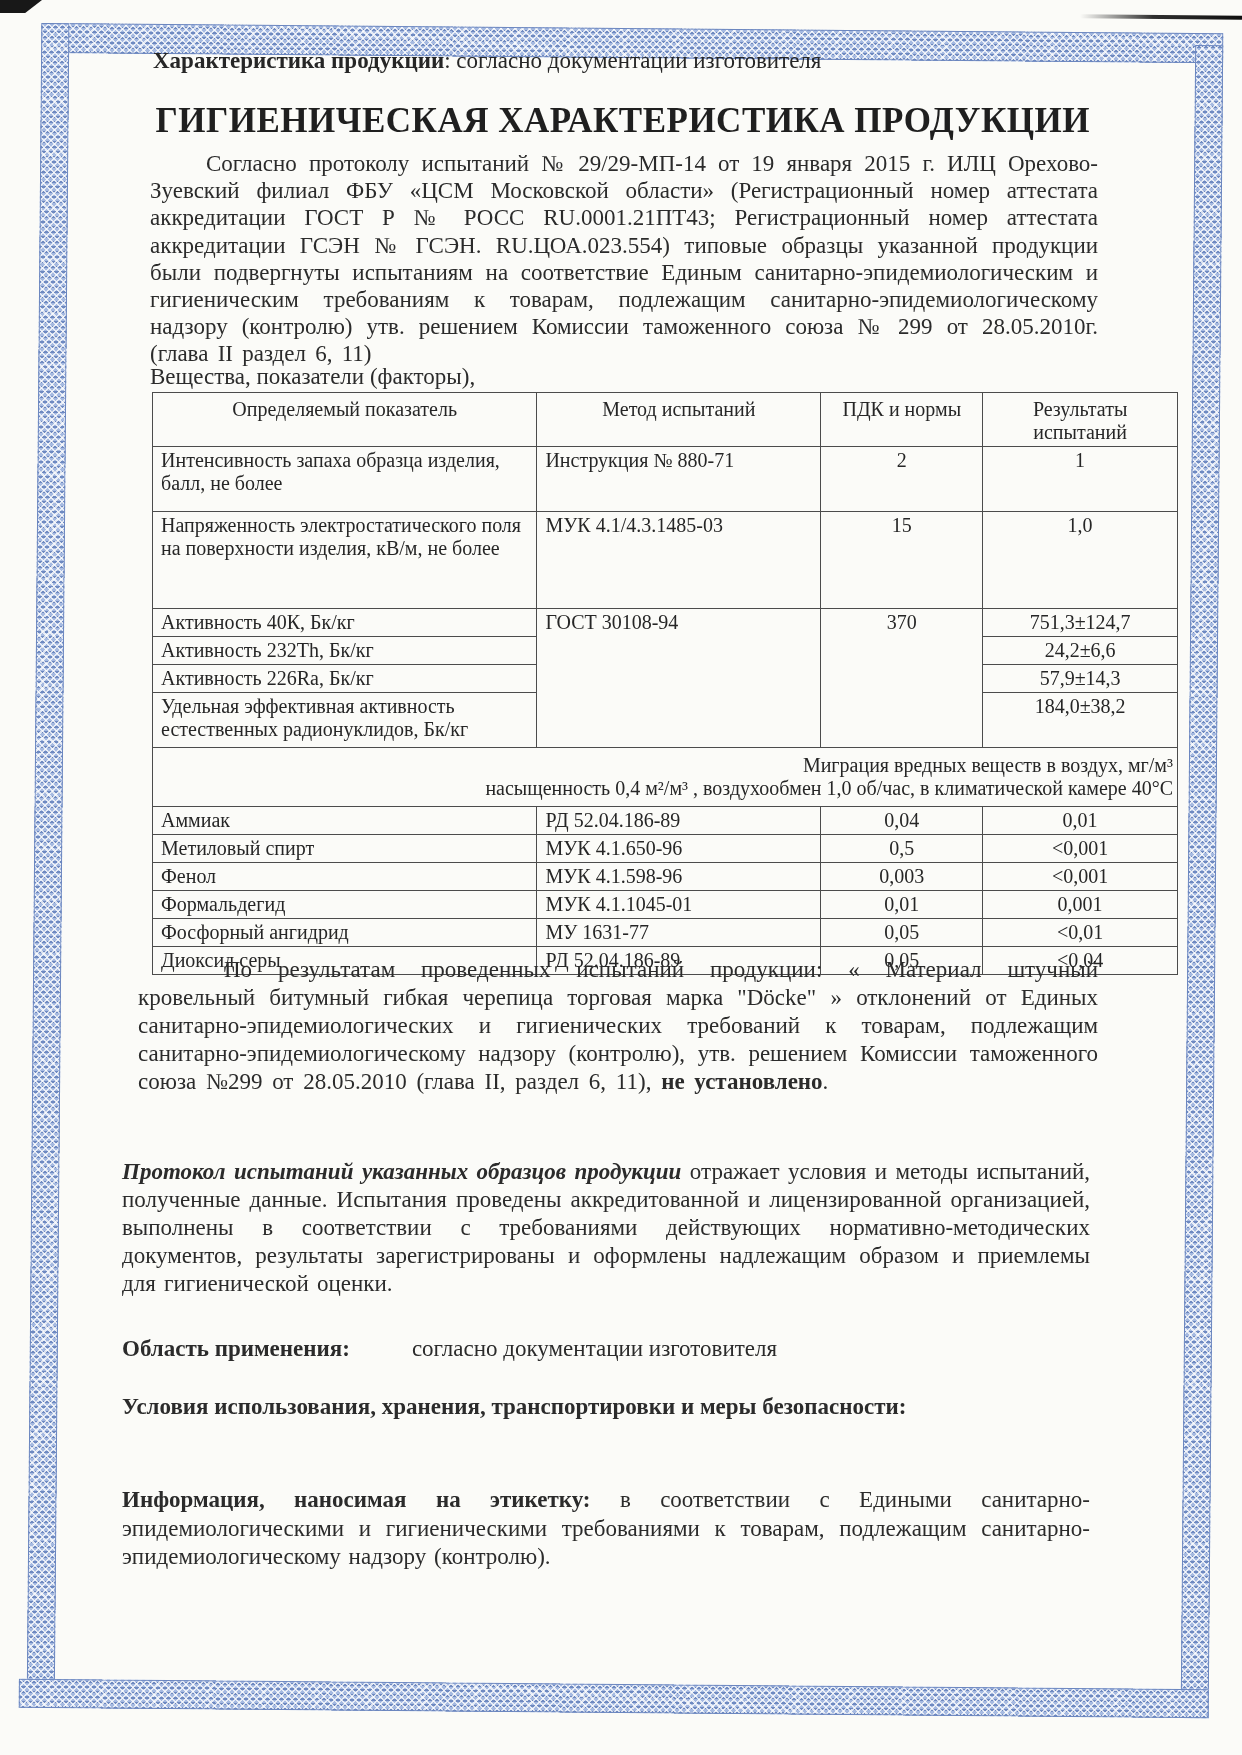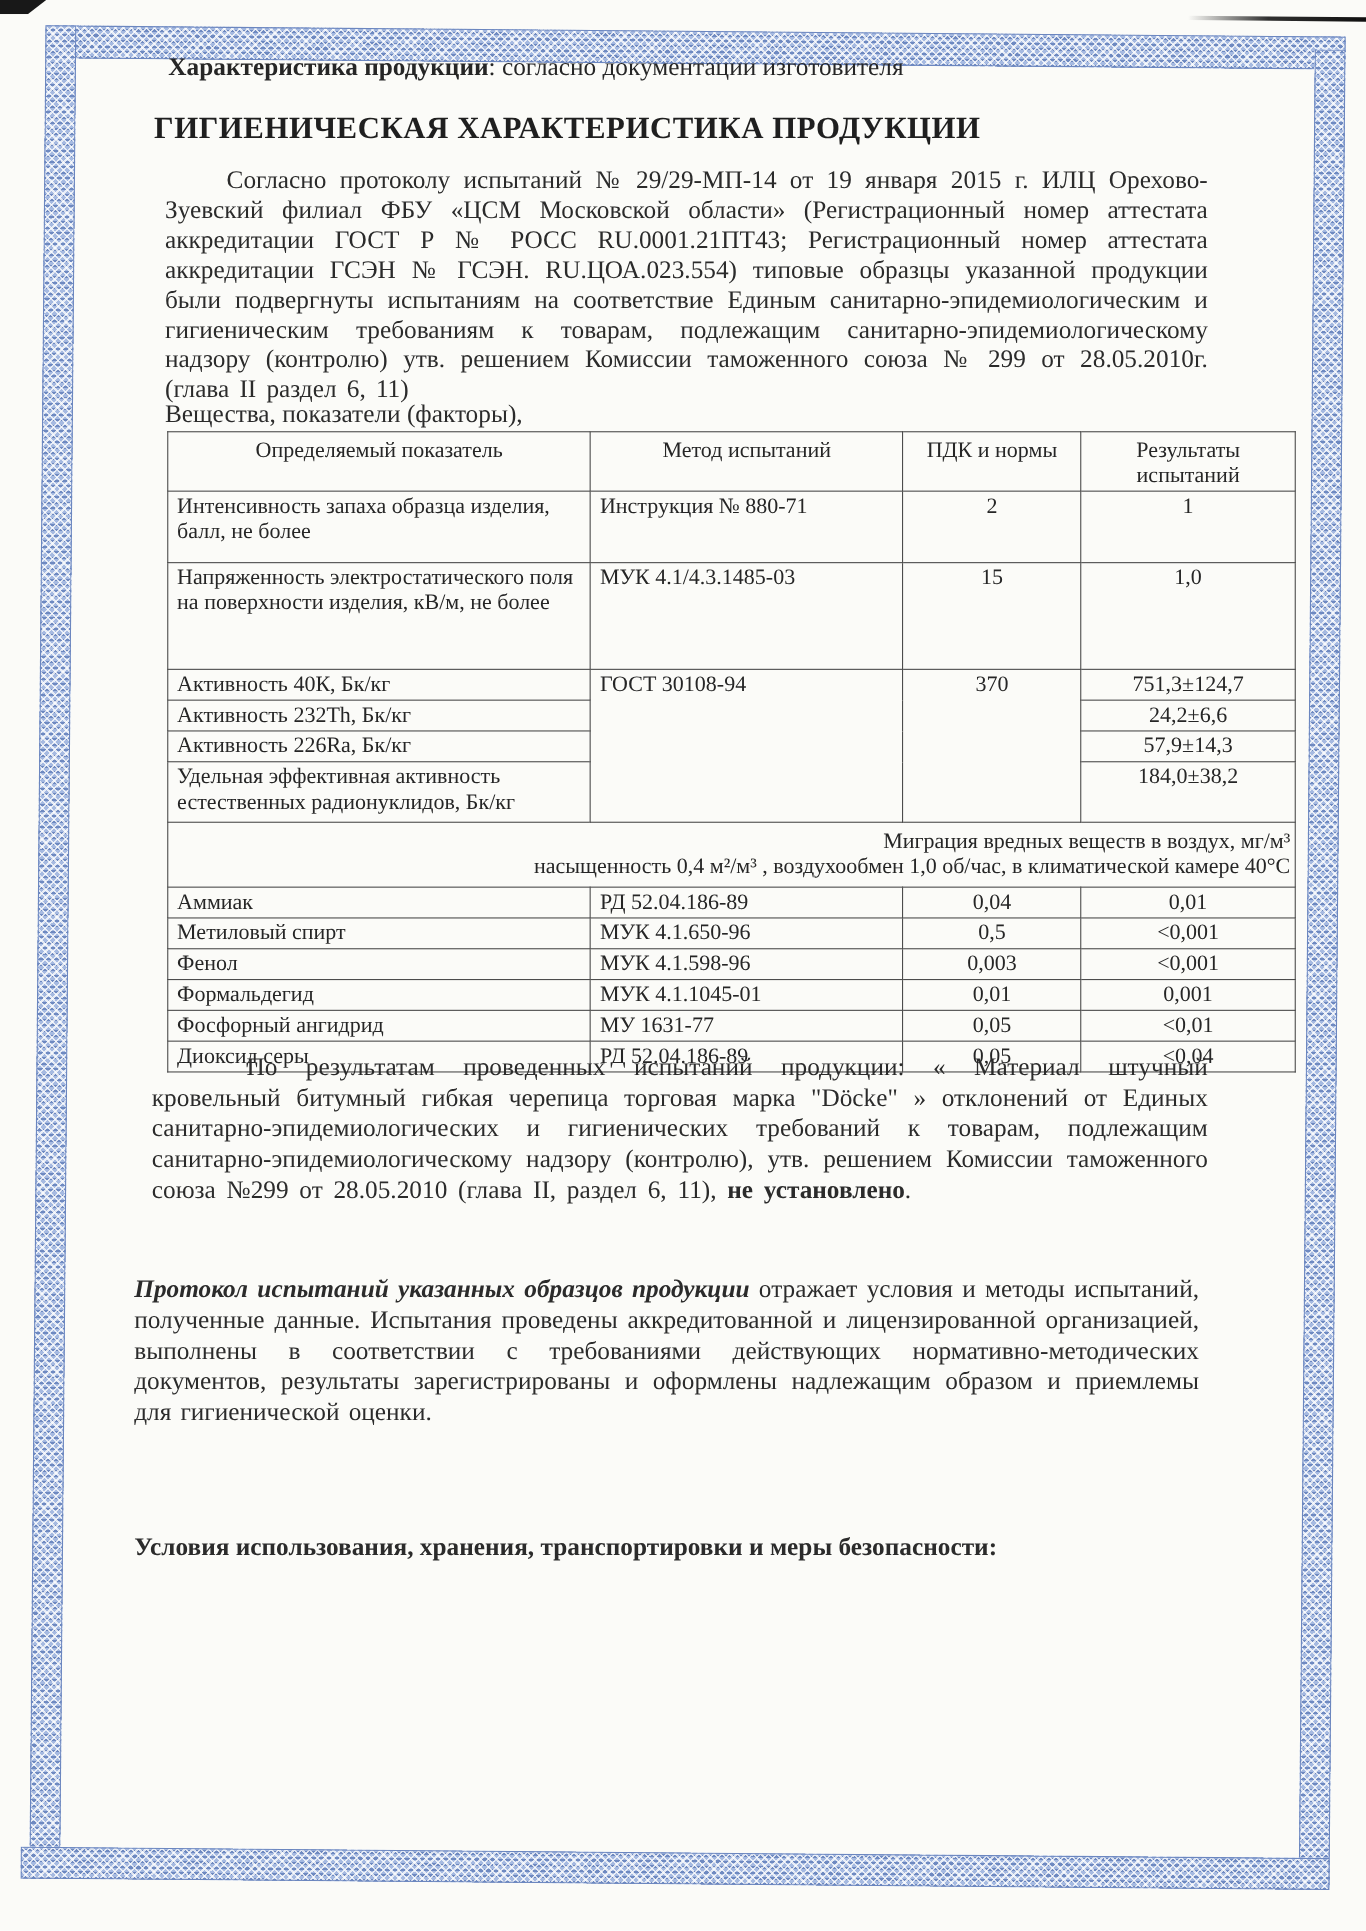"ГИГИЕНИЧЕСКАЯ ХАРАКТЕРИСТИКА ПРОДУКЦИИ" .doc-title { font-size: 28px -> 35px; text-align: left -> right }
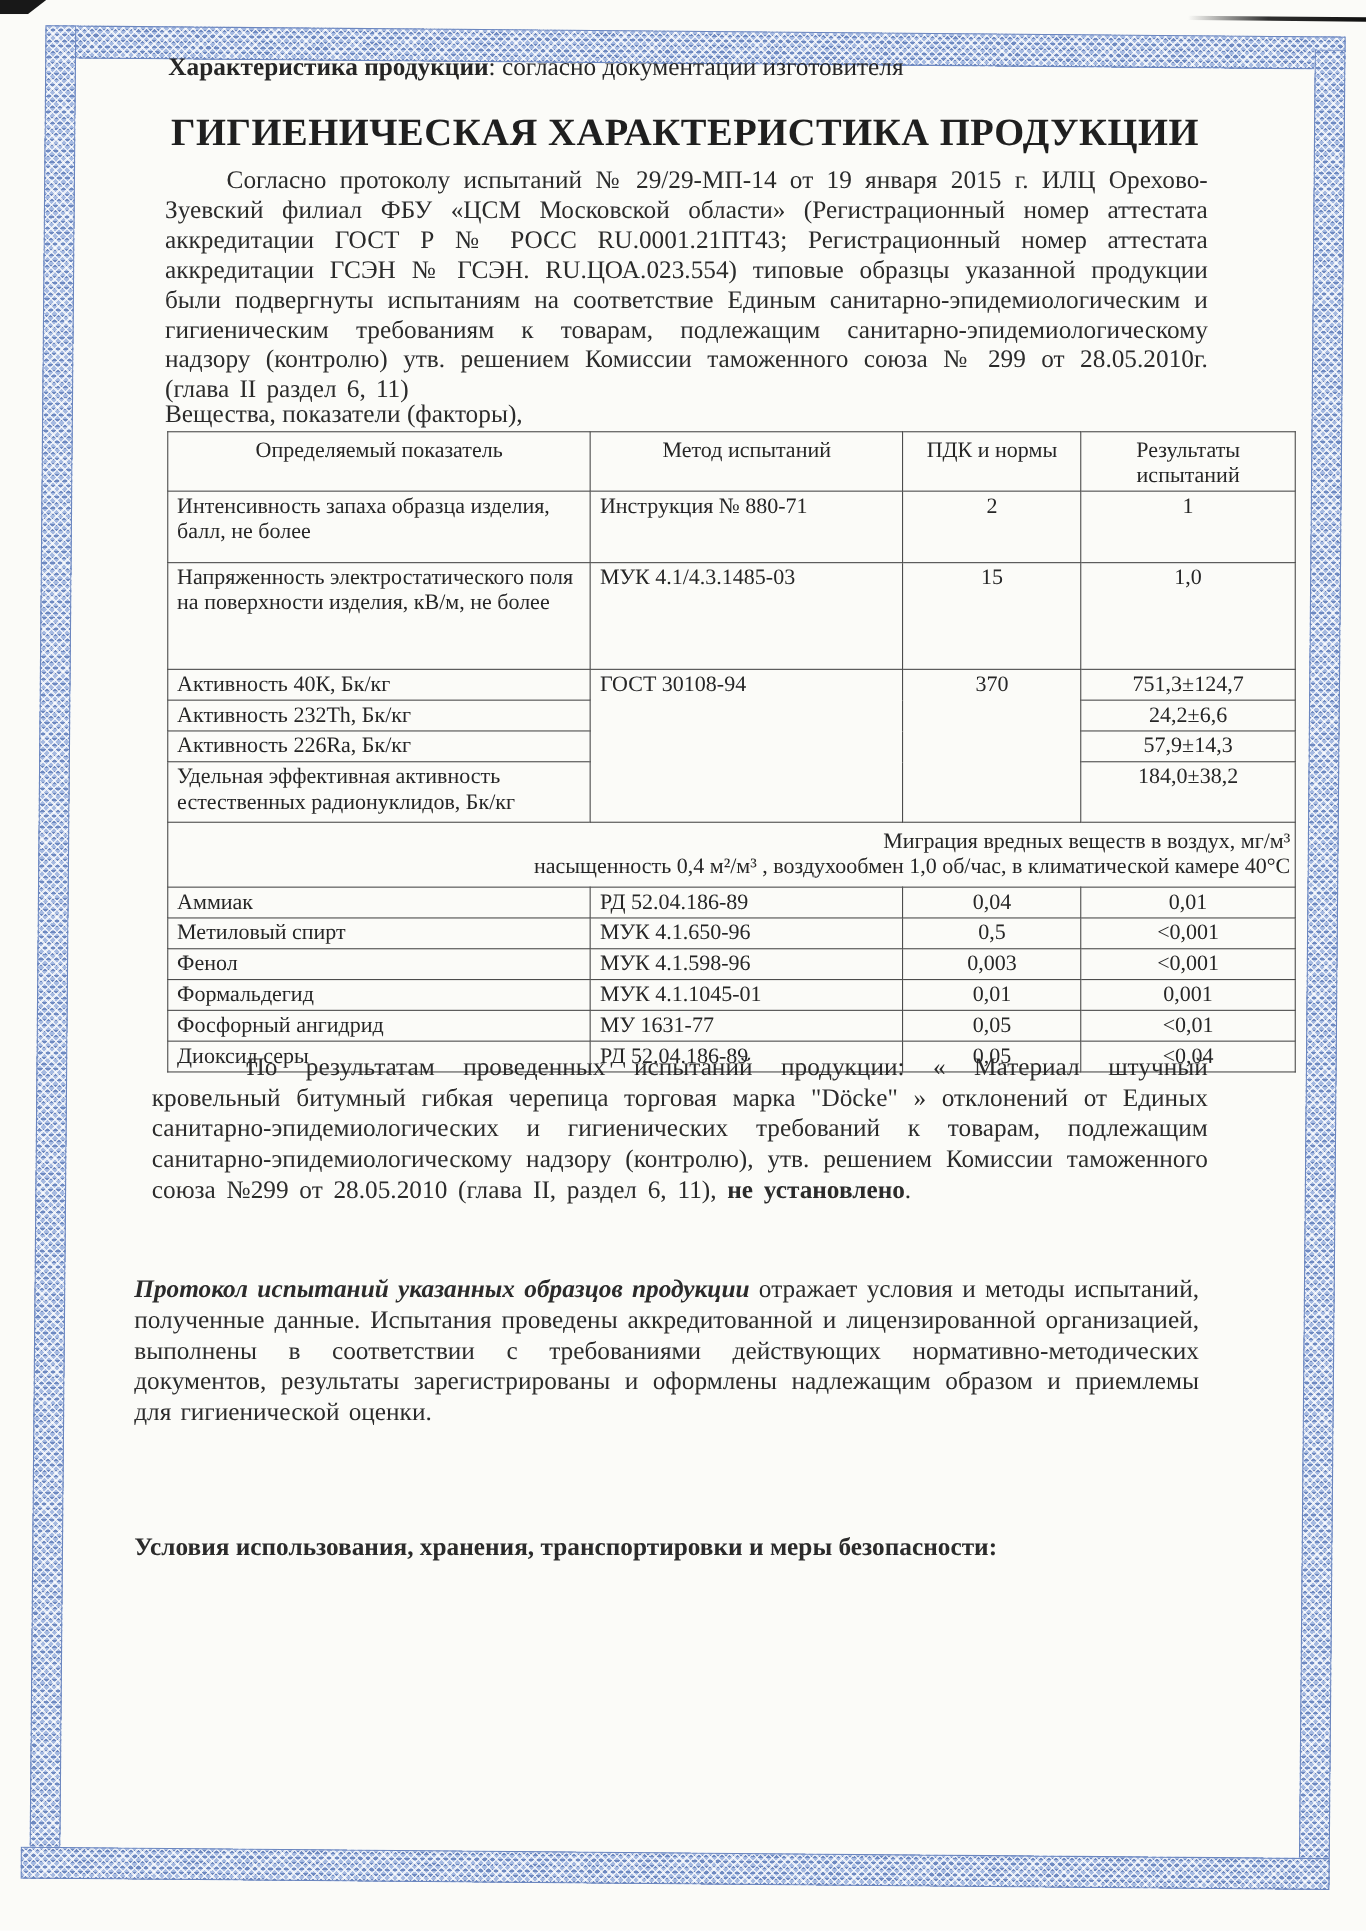"Область применения: согласно" div.abs { html: none -> <div> <span>Область применения:</span><span>согласно документации изготовителя</span> </div> }
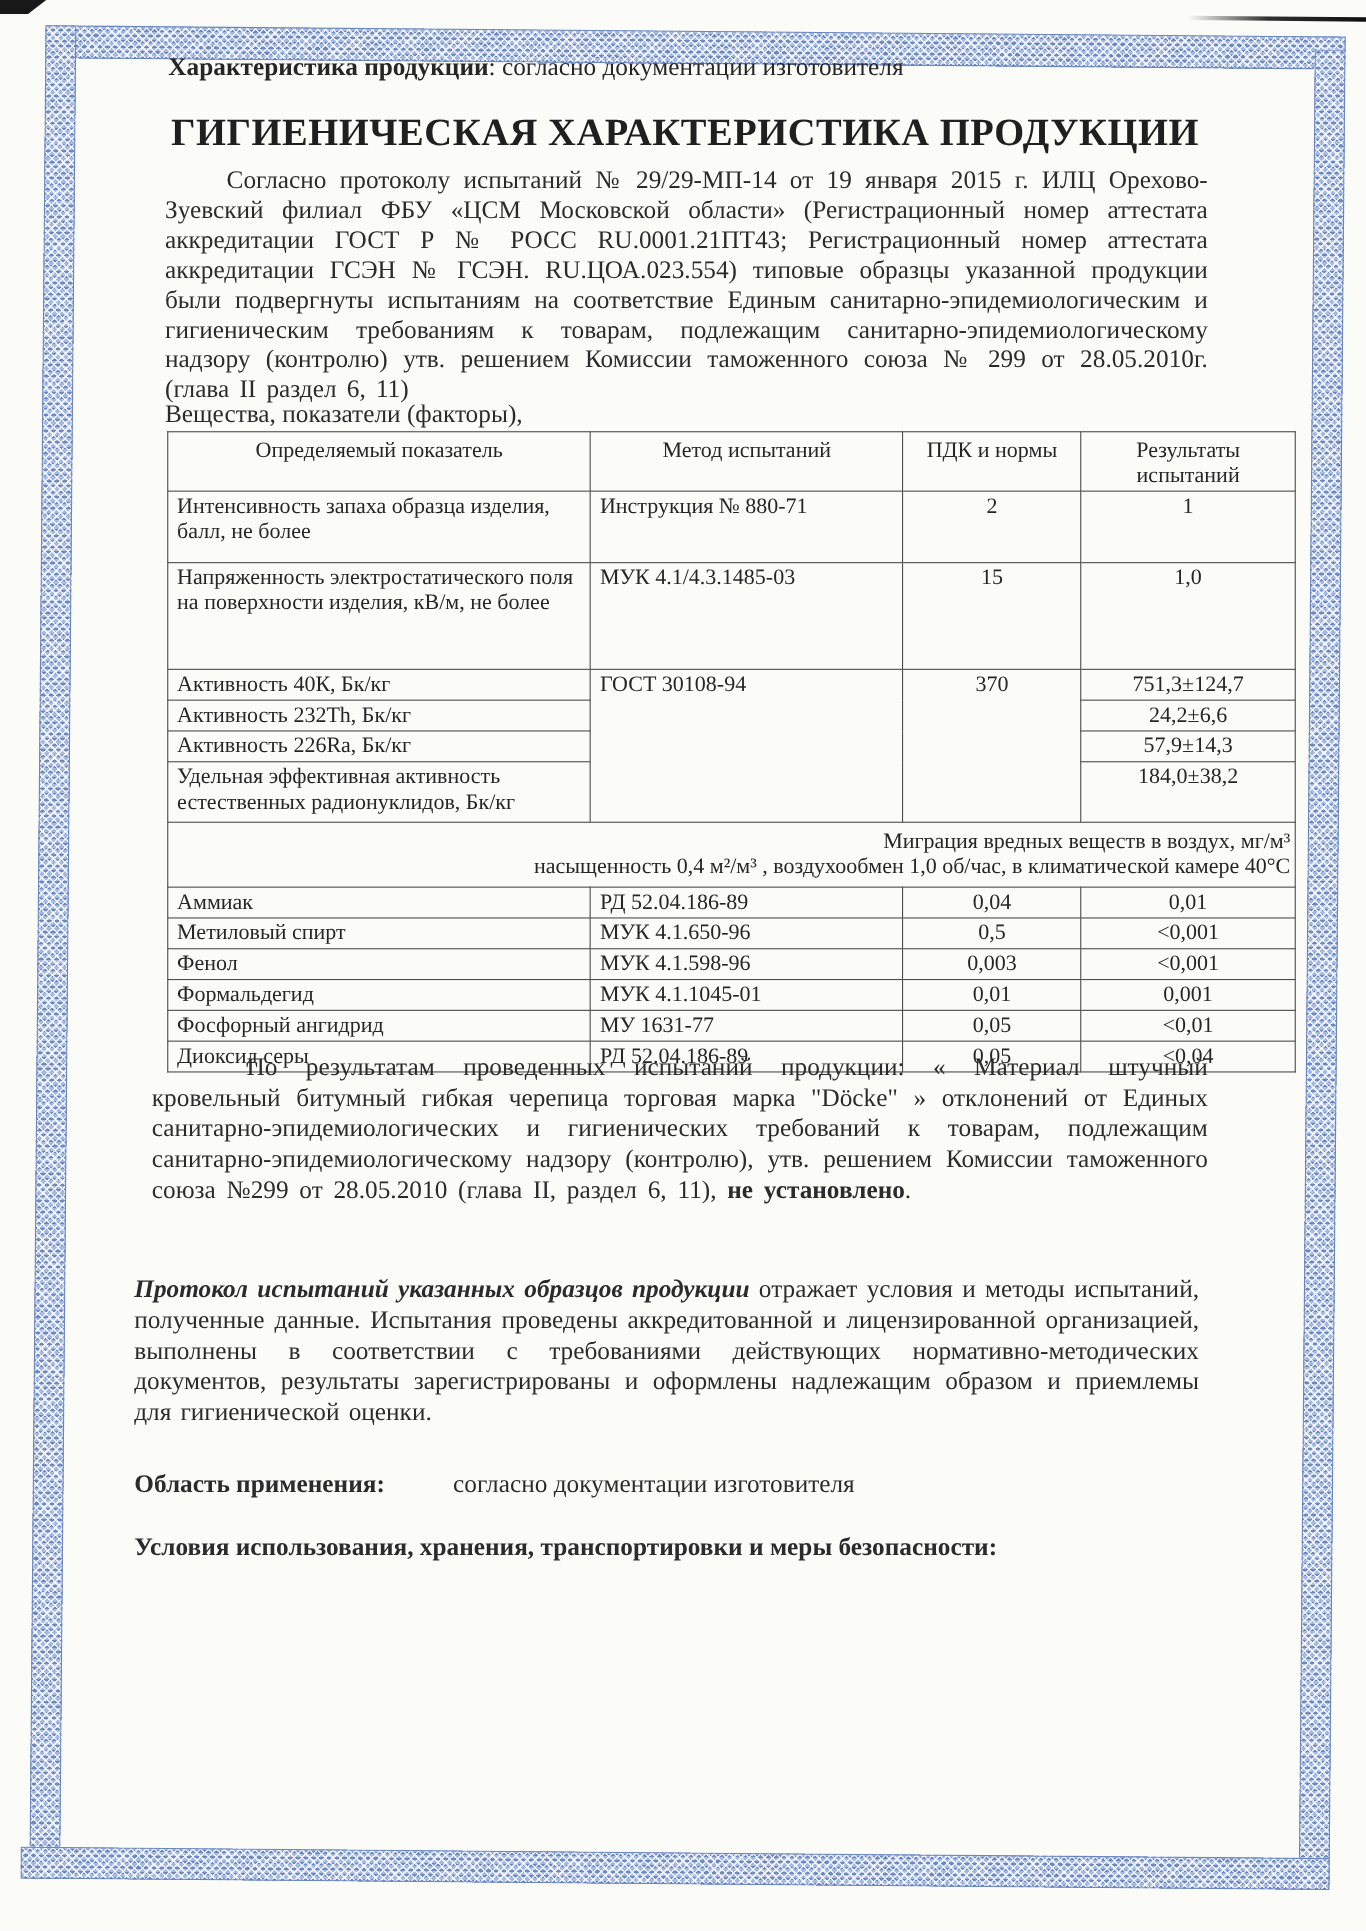"Информация, наносимая на этикетку: в" div.abs { html: none -> <div> <span>Информация, наносимая на этикетку:</span><span> в соответствии с Едиными санитарно-эпидемиологическими и гигиеническими требованиями к товарам, подлежащим санитарно-эпидемиологическому надзору (контролю).</span> </div> }
